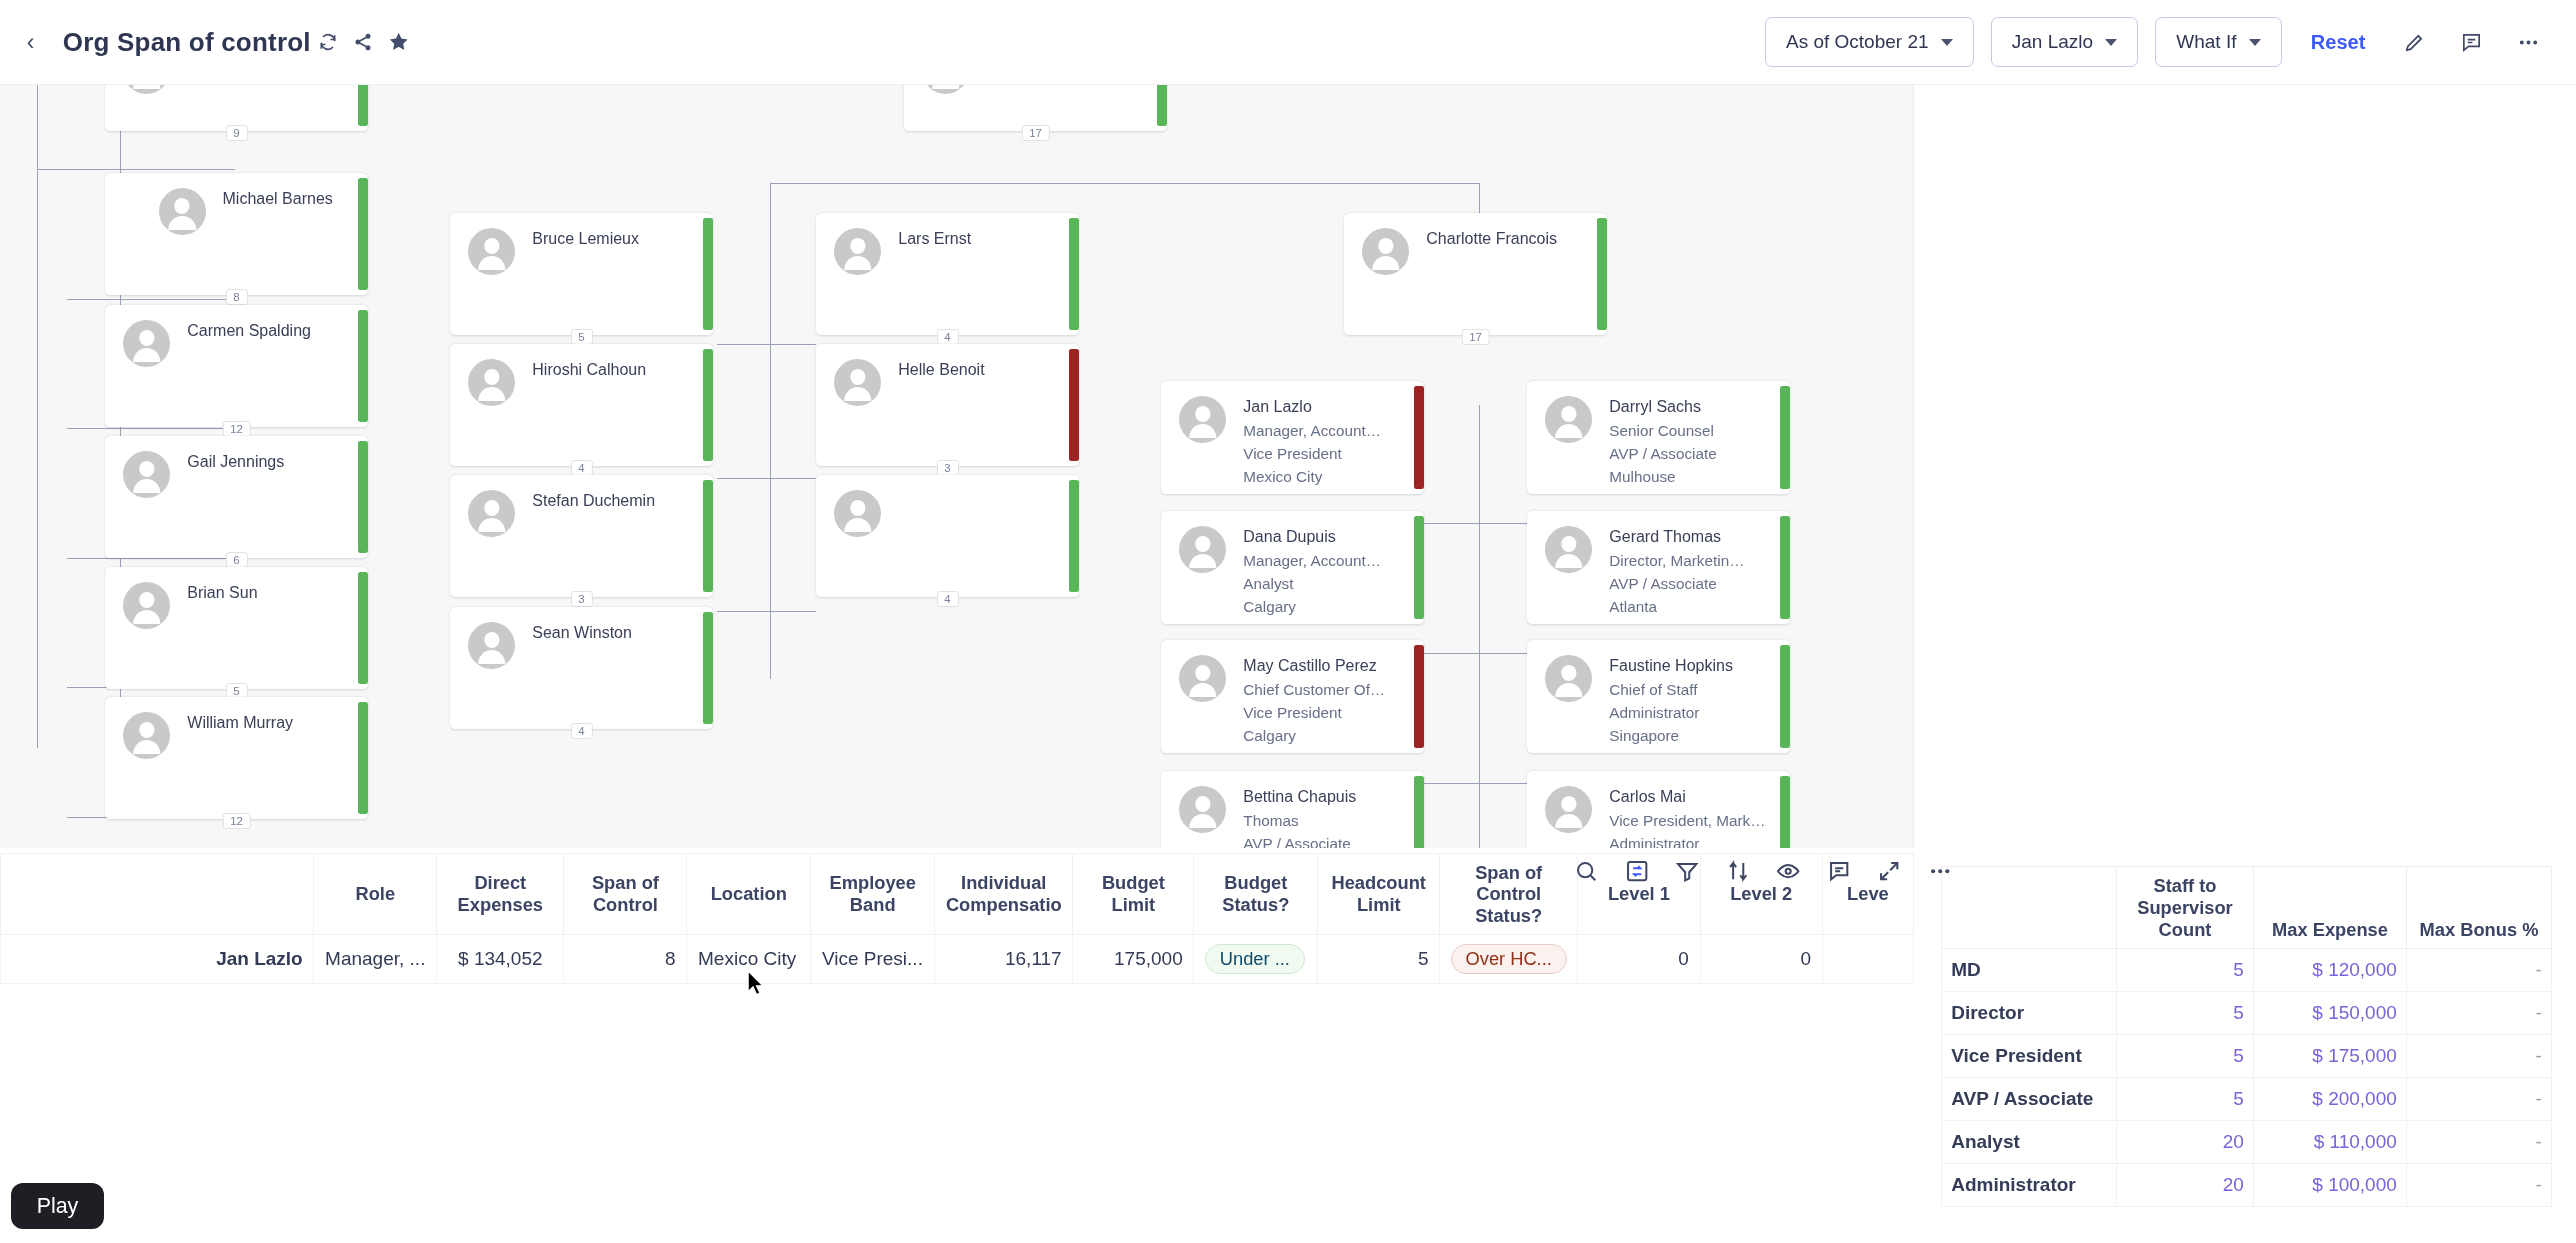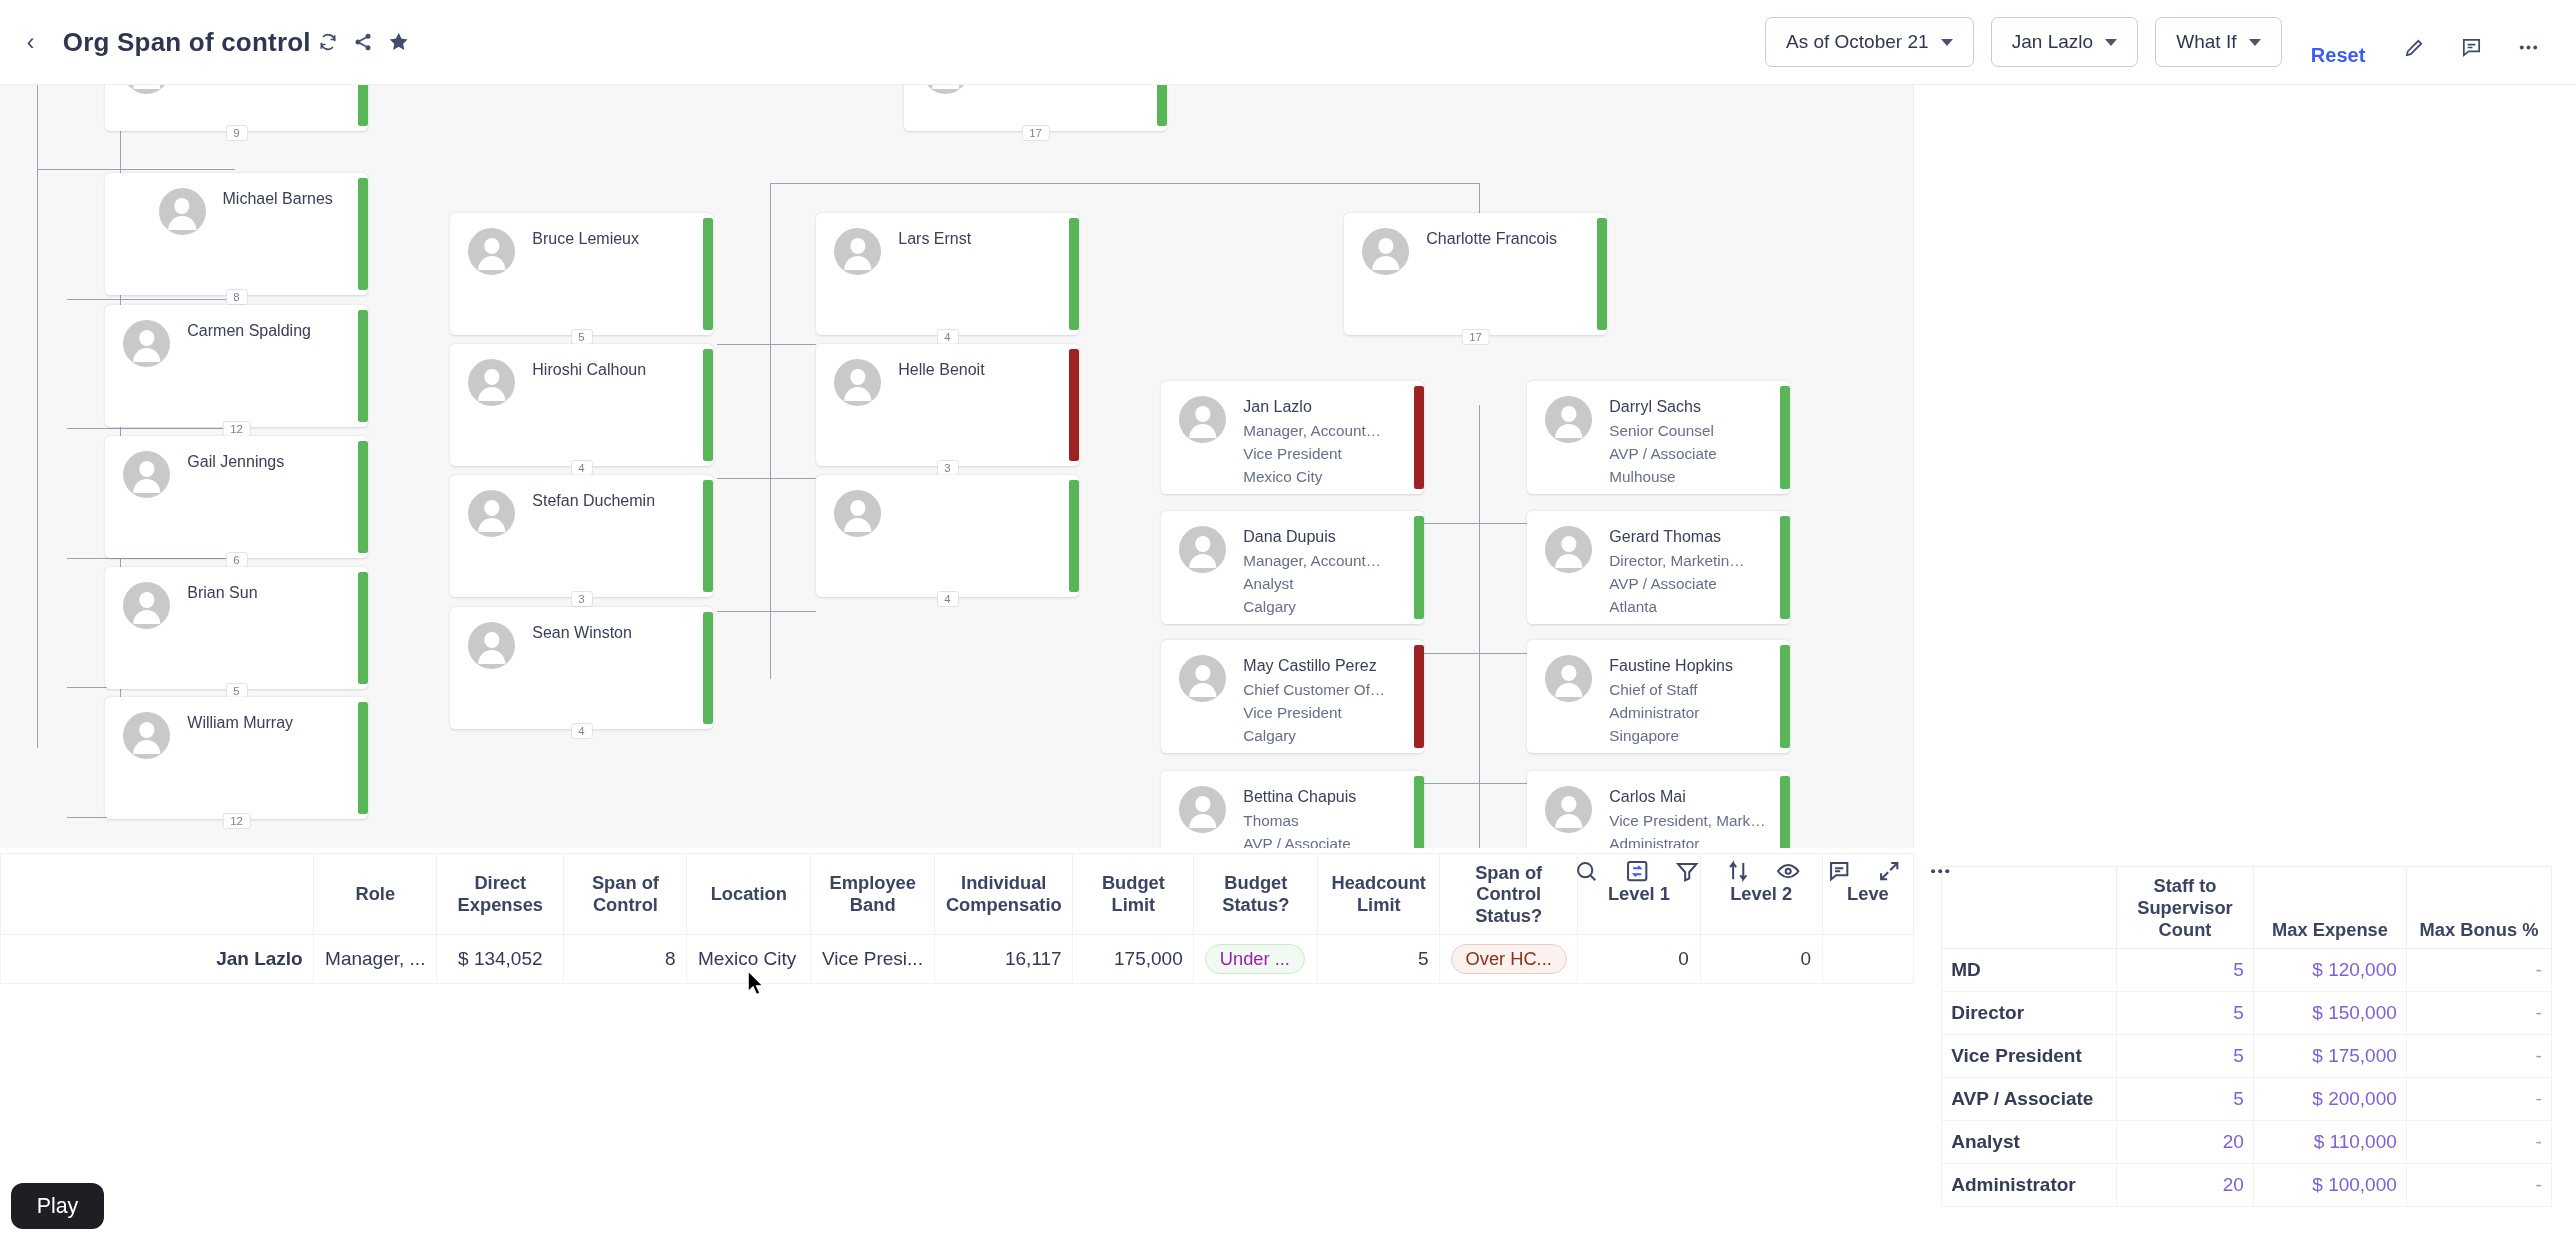"As of October 21" #topbar-right { align-items: flex-end -> center }
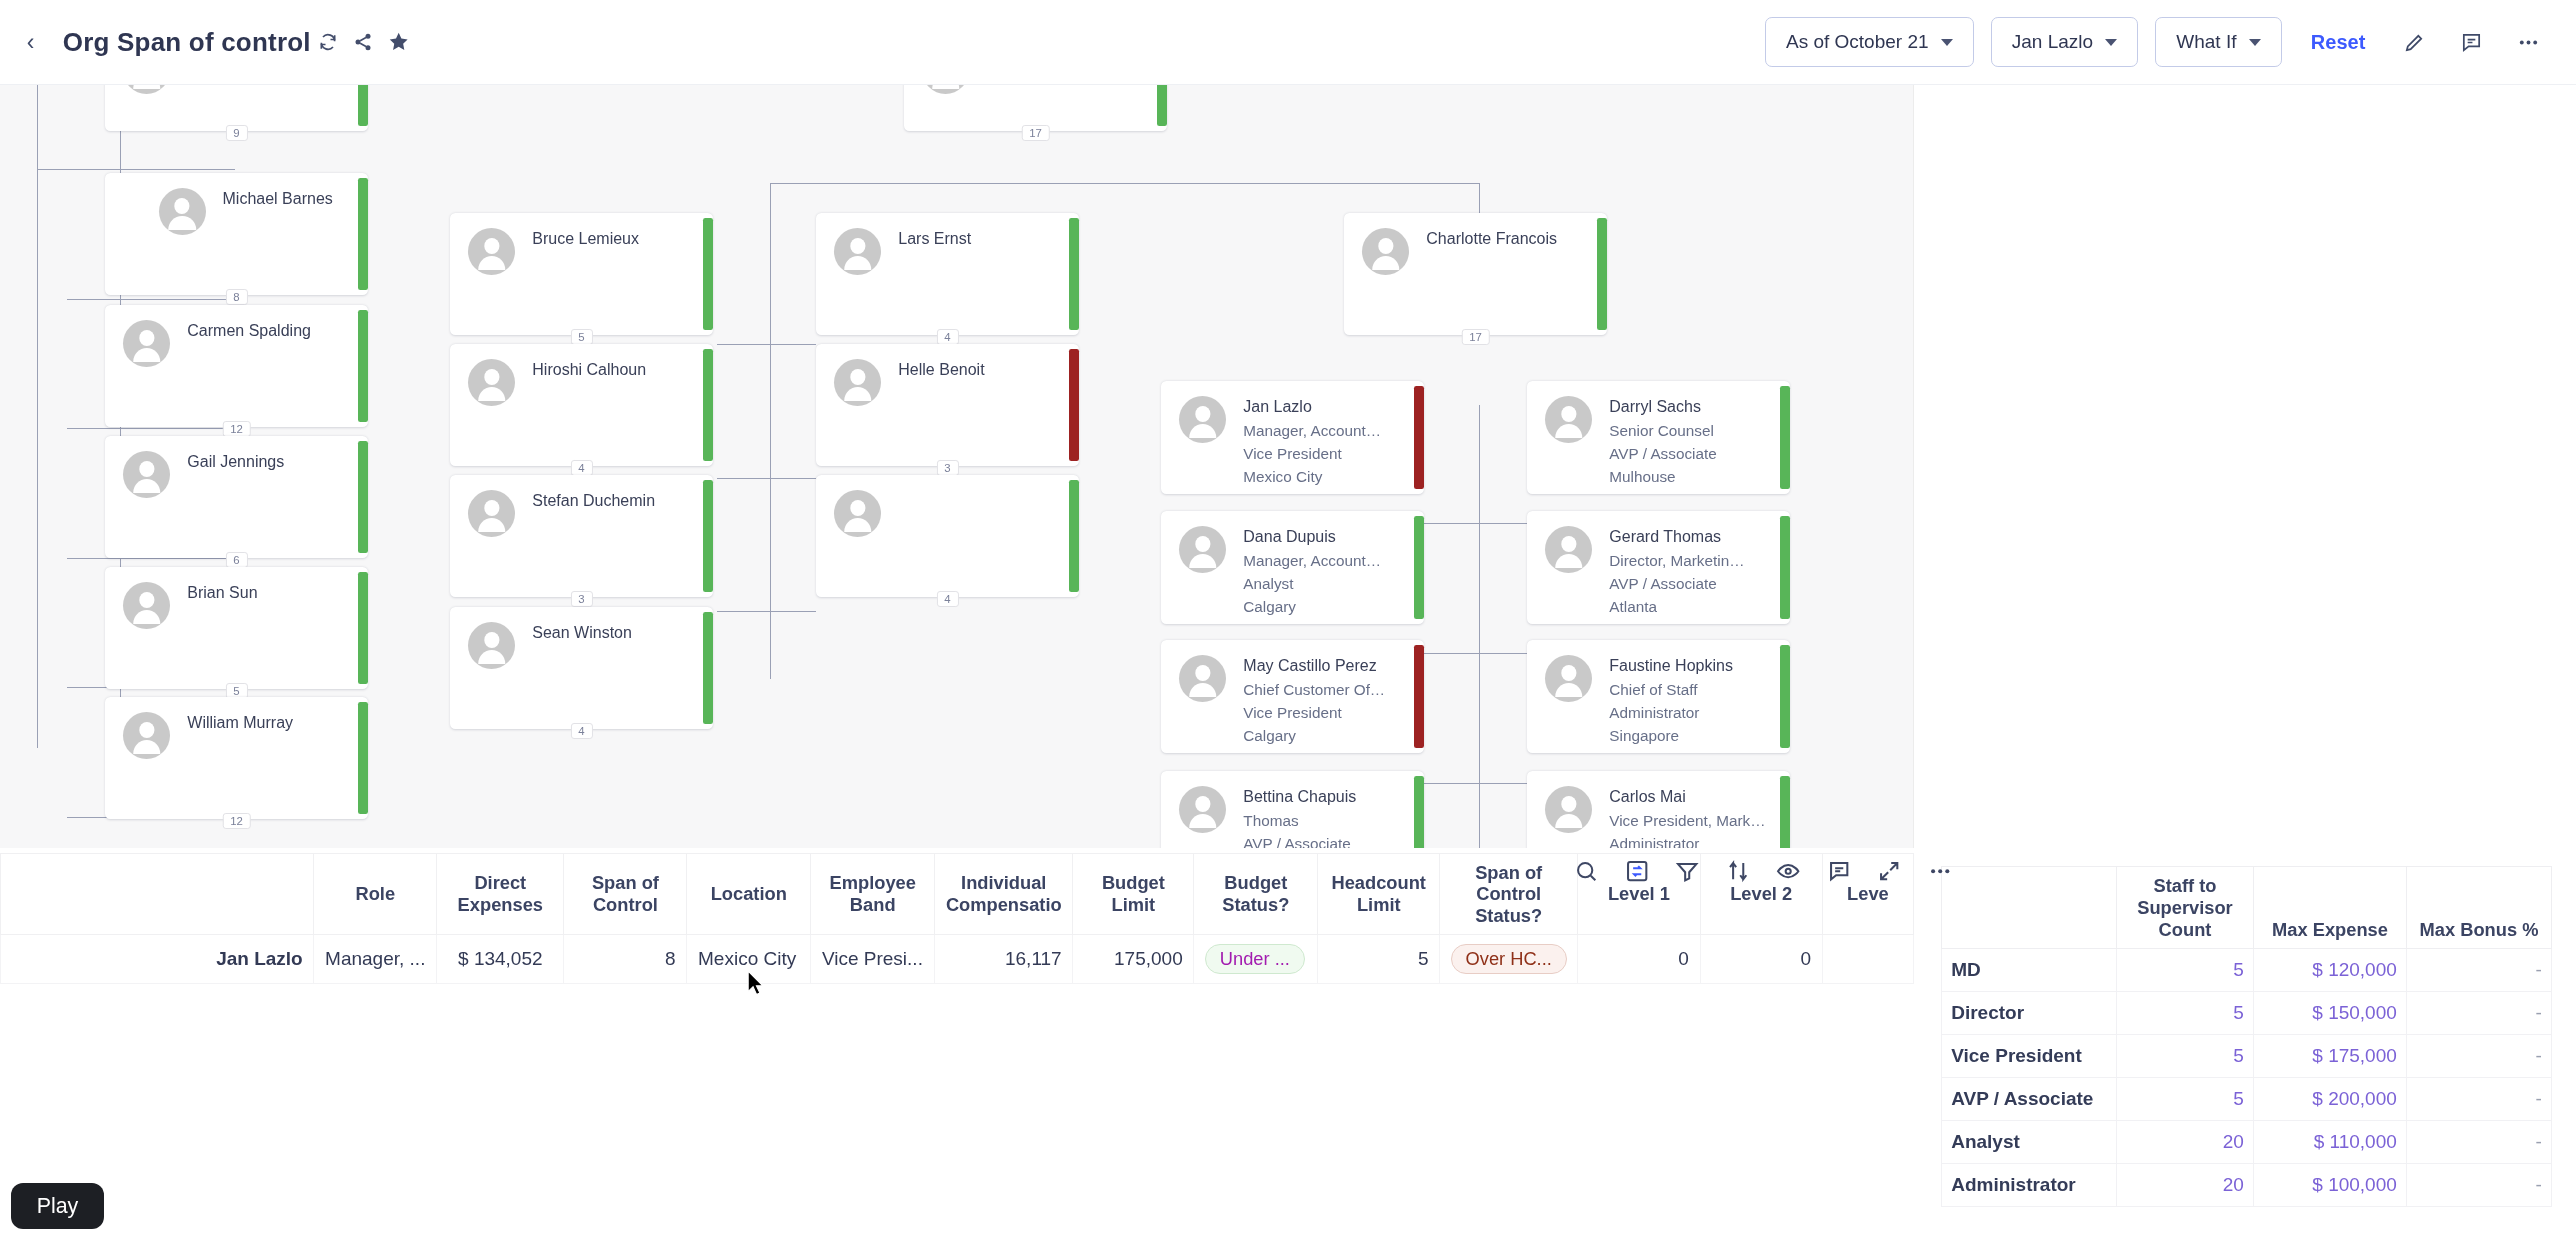"Under ..." .chip.green { color: #a21caf -> #0c4a6e }
